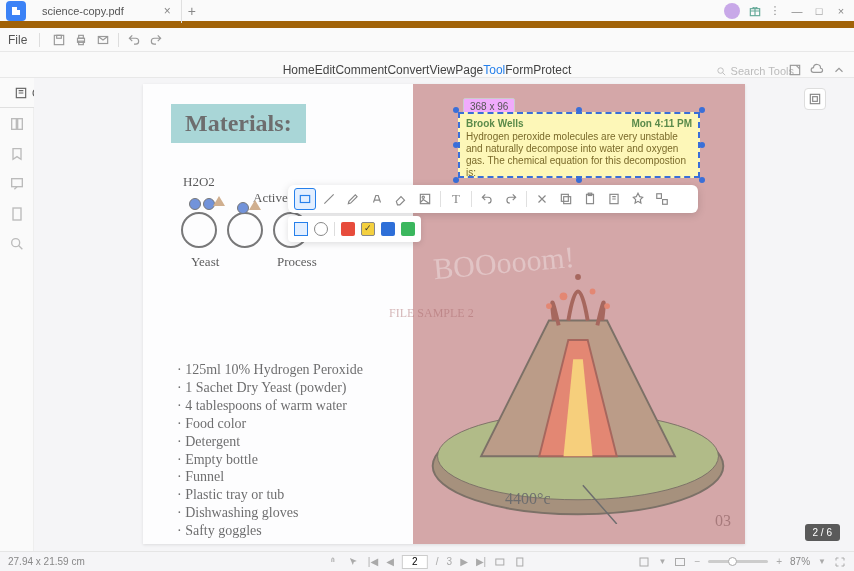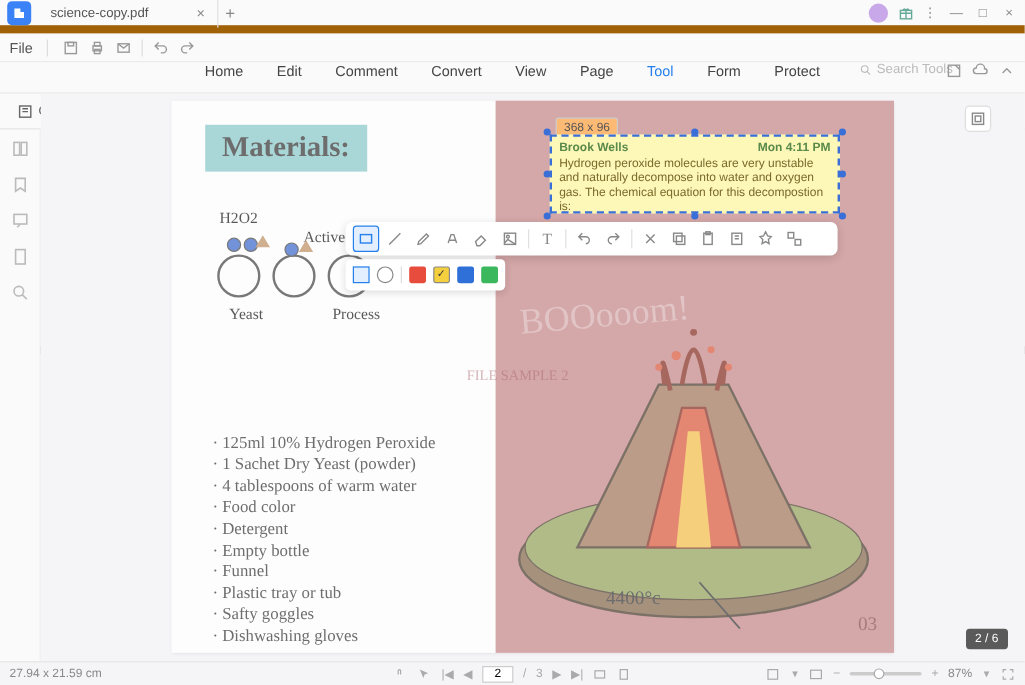"Home" .menubar { align-items: flex-start -> flex-end; gap: 28px -> none }
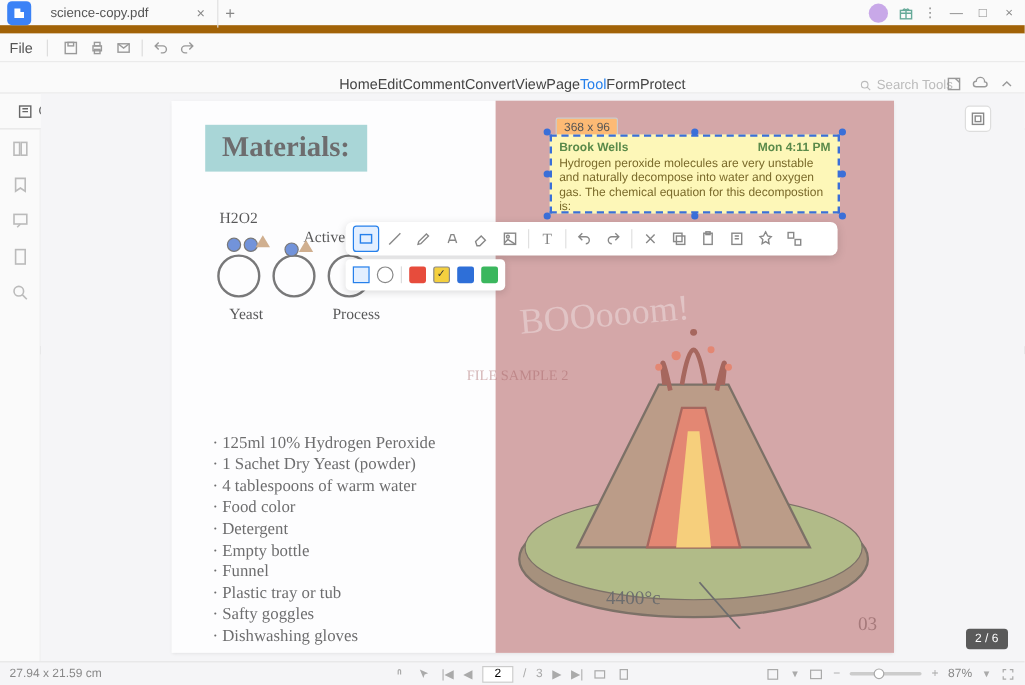"368 x 96" .size-tip { background: #fdba74 -> #f0abfc }
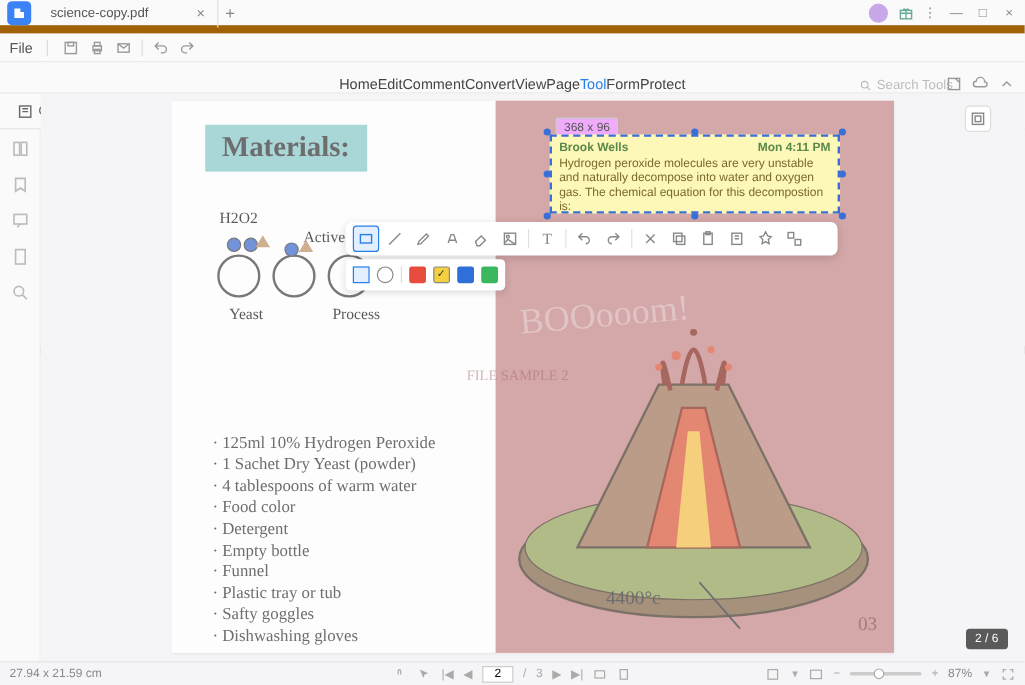"Safty goggles" div { order: before "Dishwashing gloves" -> after "Dishwashing gloves" }
